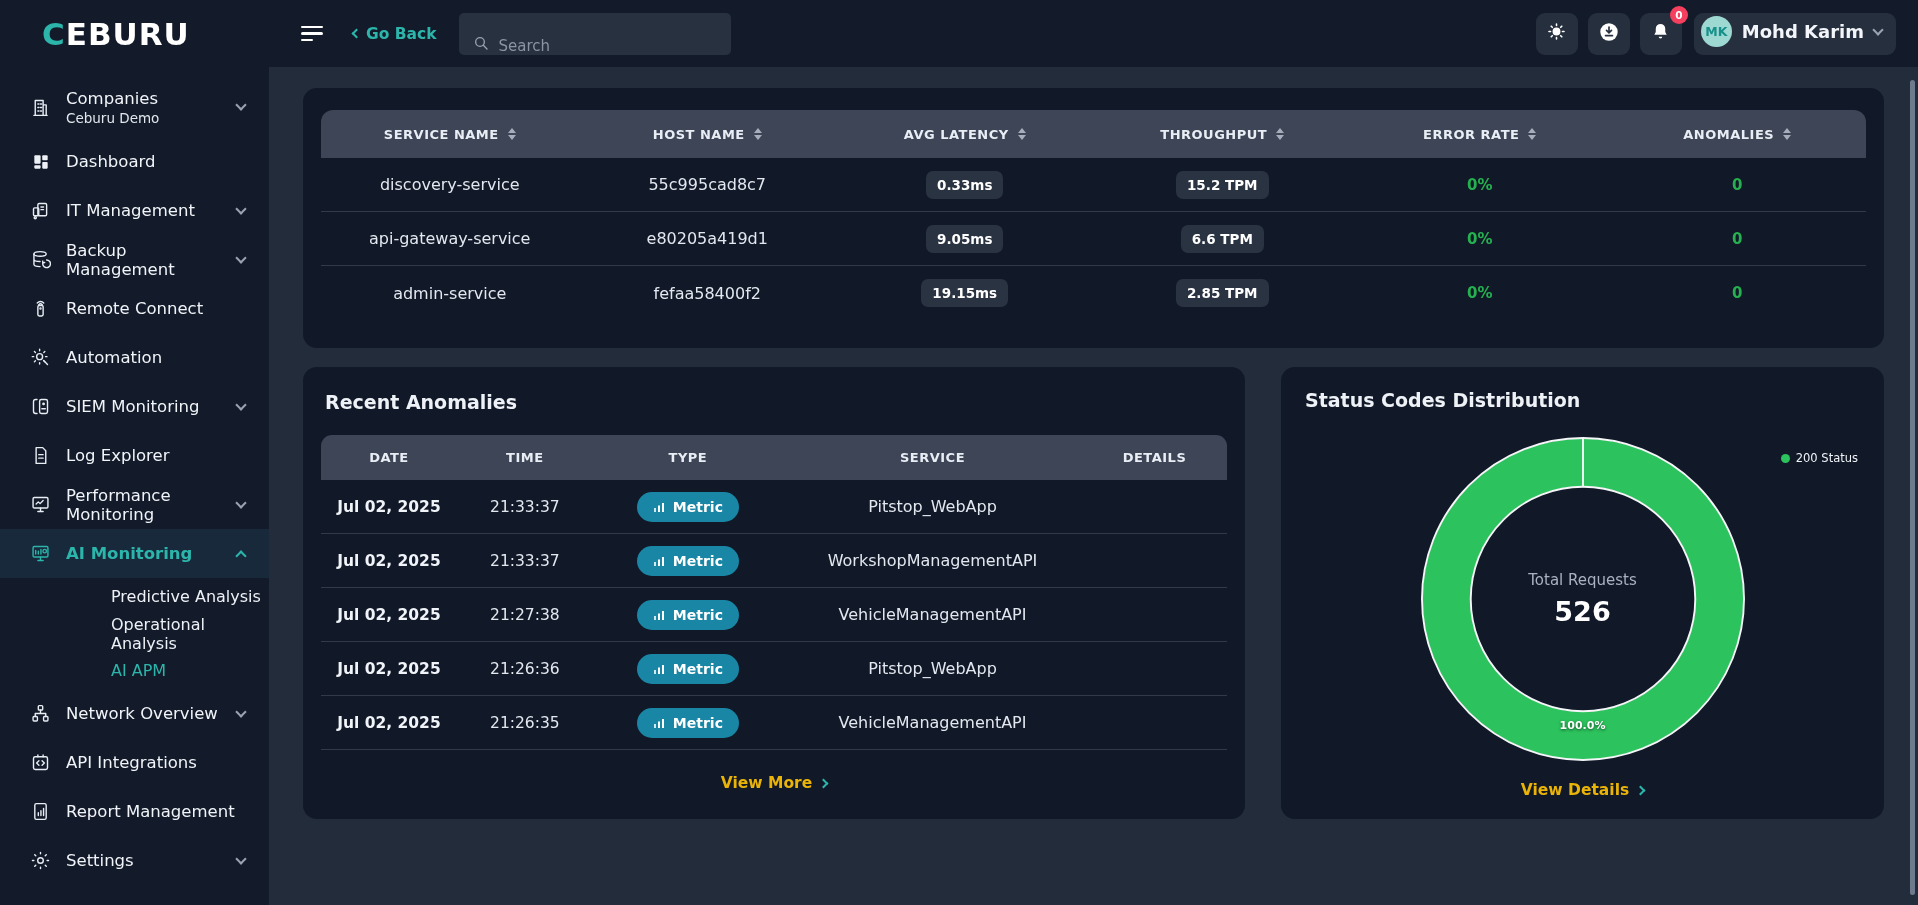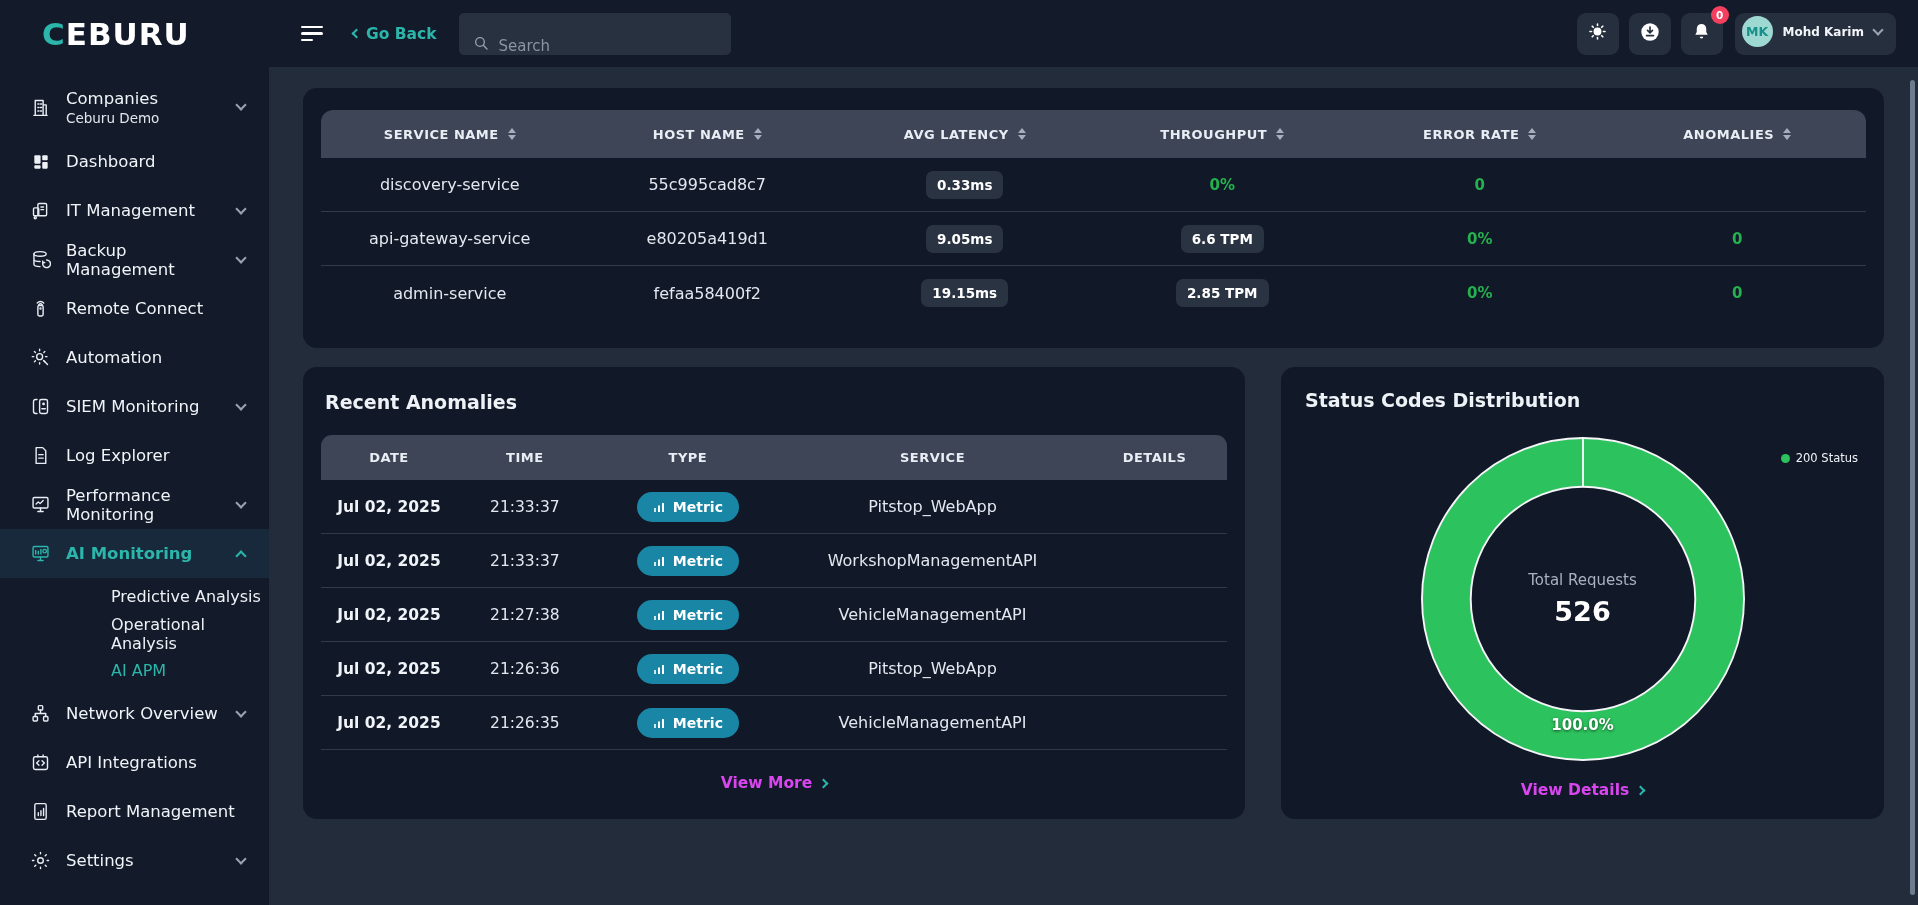"Mohd Karim" .uname { font-size: 12px -> 18px }
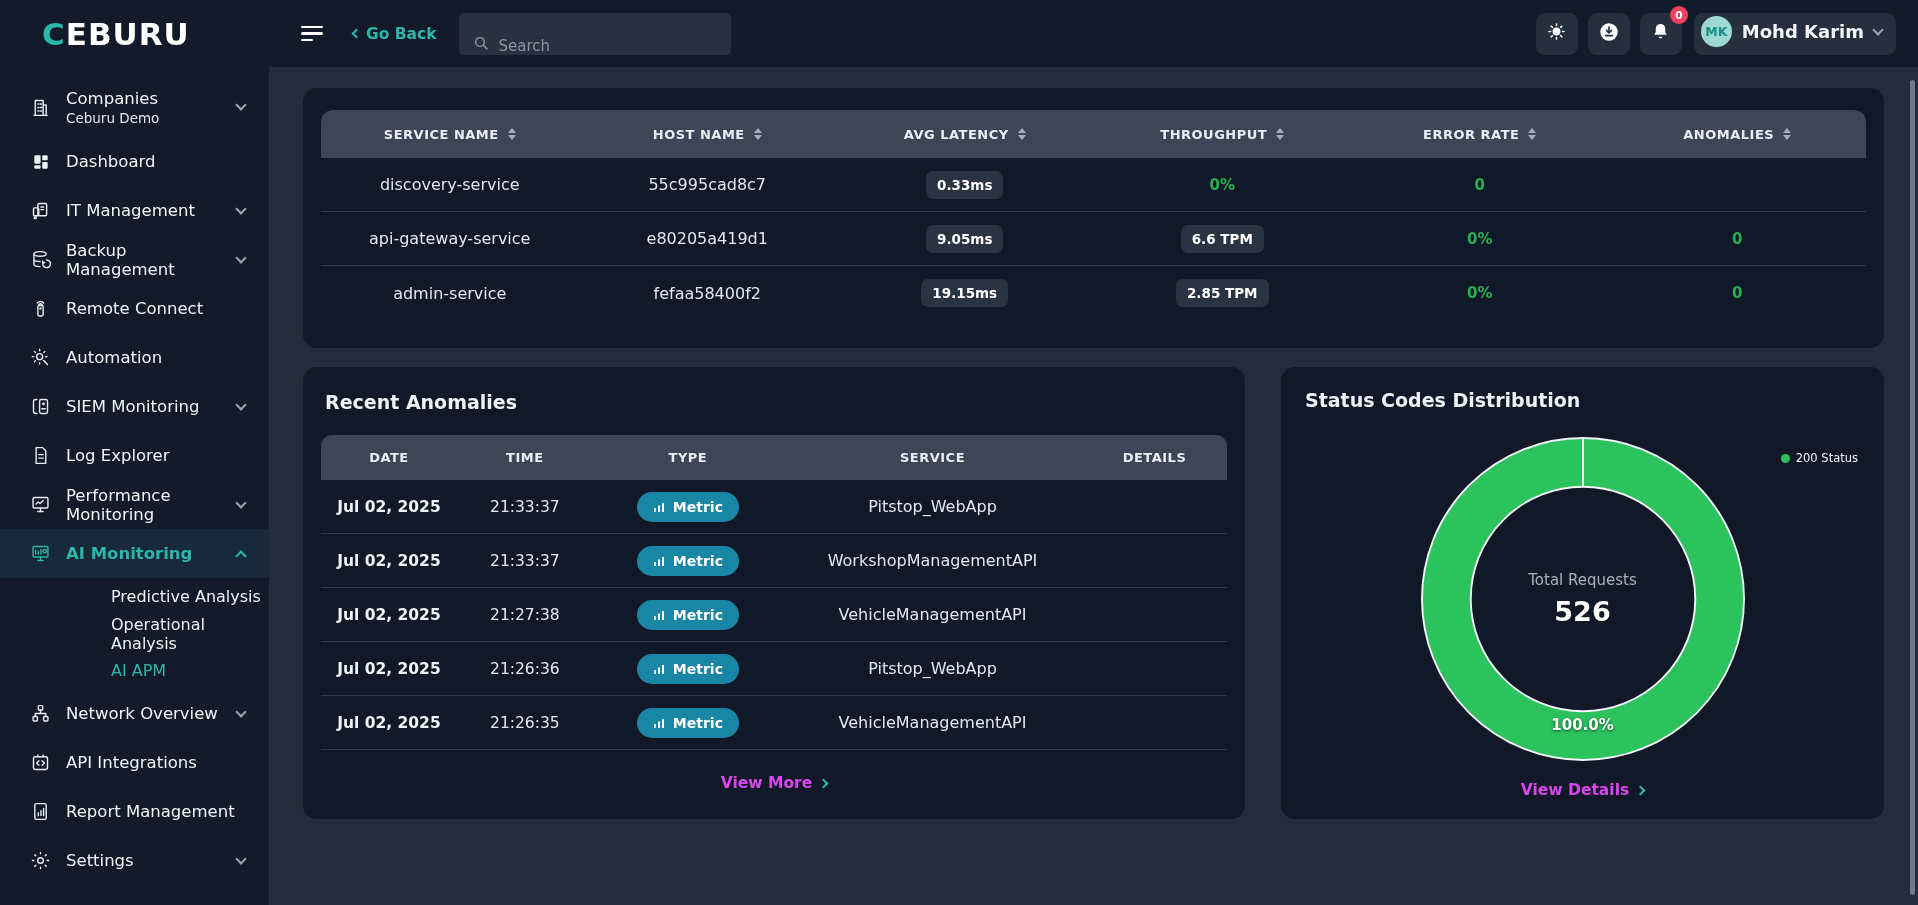"15.2 TPM" div.td { html: none -> <div><span>15.2 TPM</span></div> }
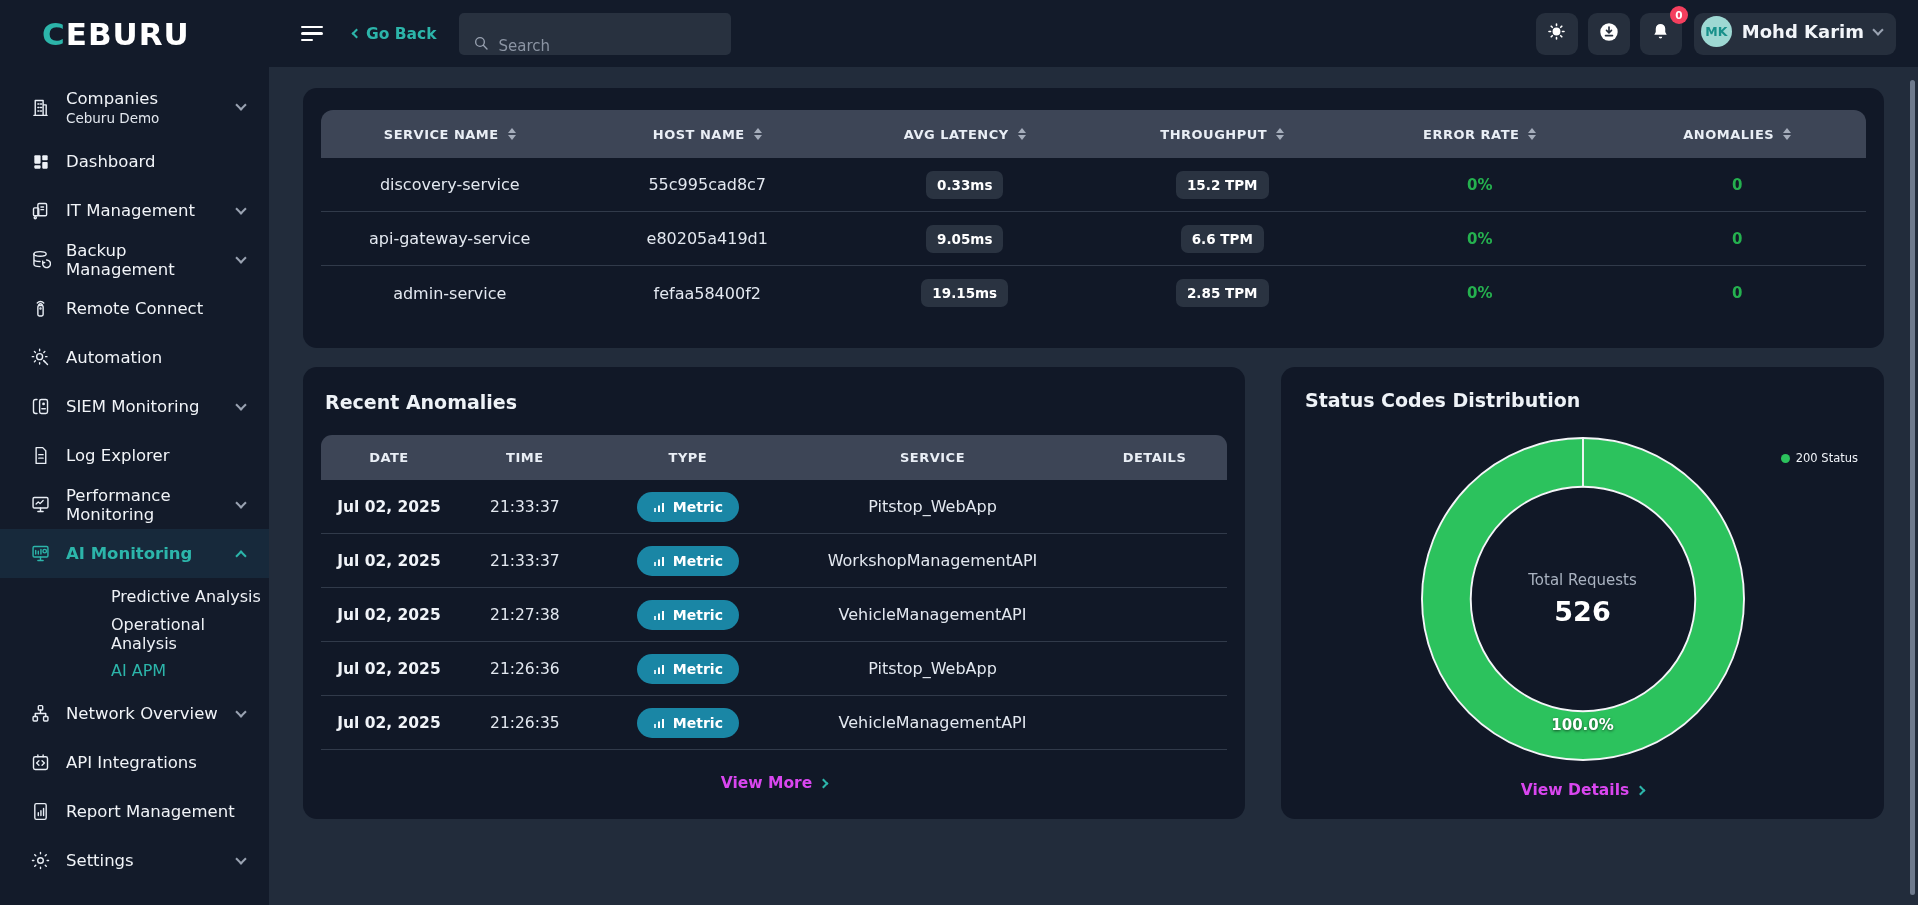"100.0%" .dc-pct { font-size: 15px -> 11px }
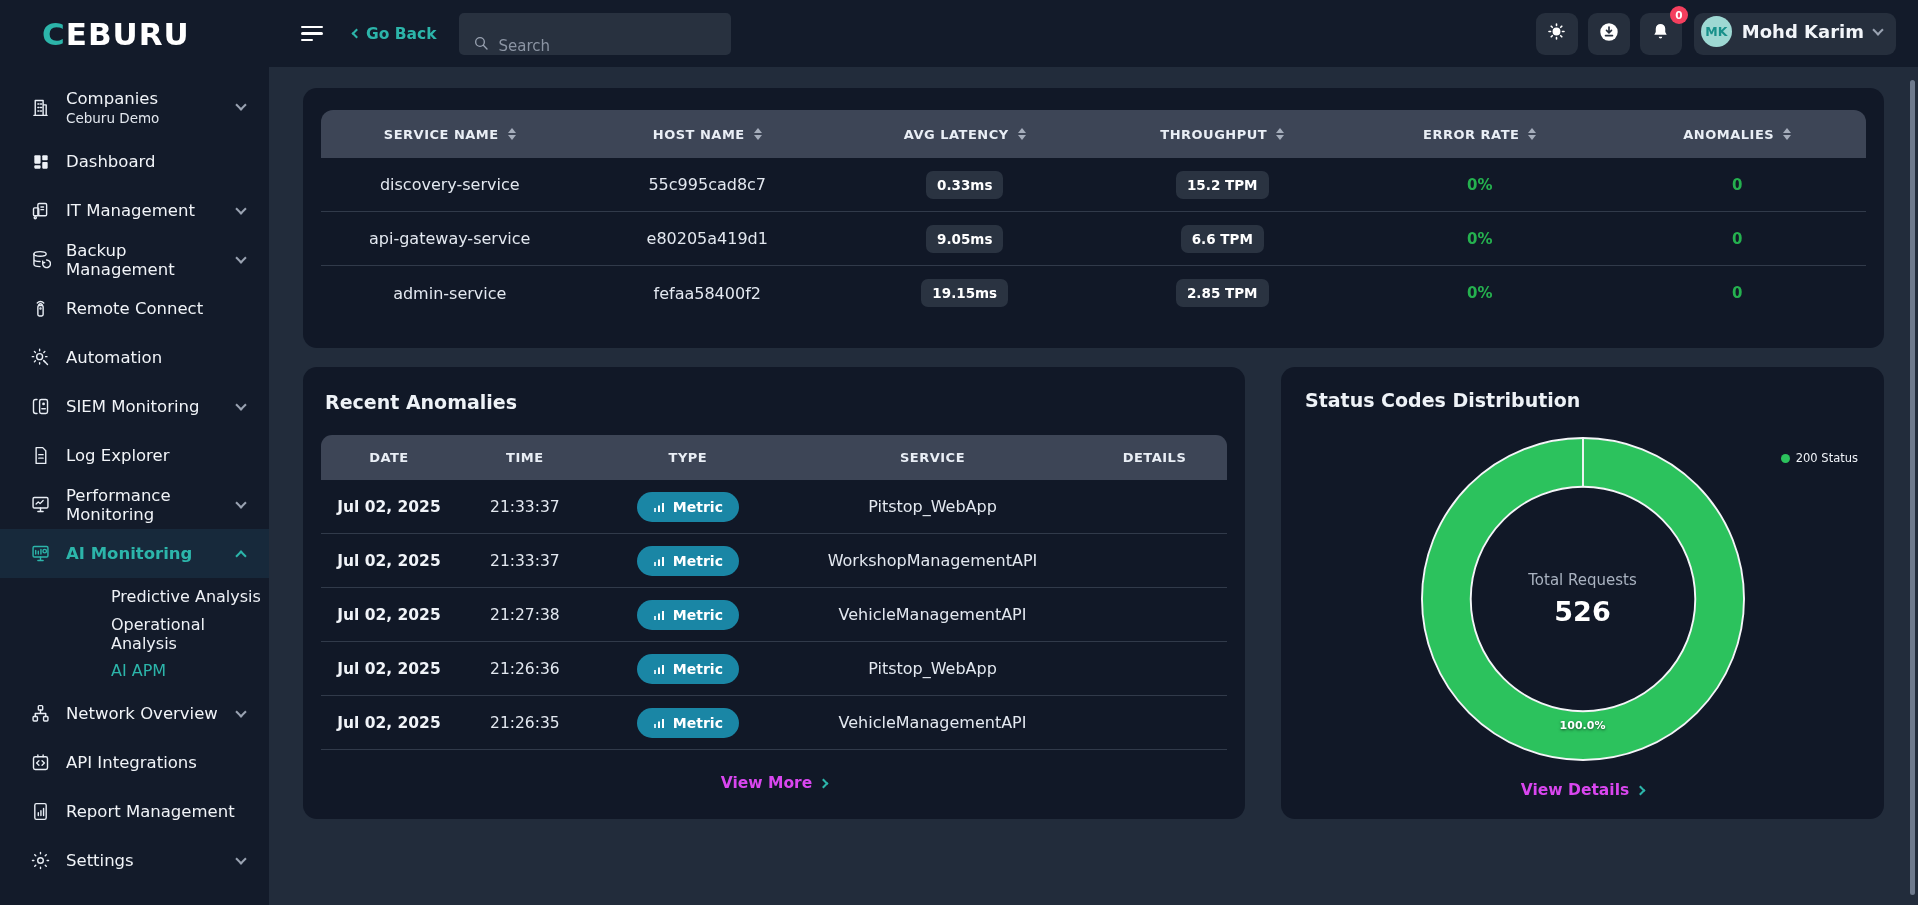"View More" .link { color: #d946ef -> #eab308 }
